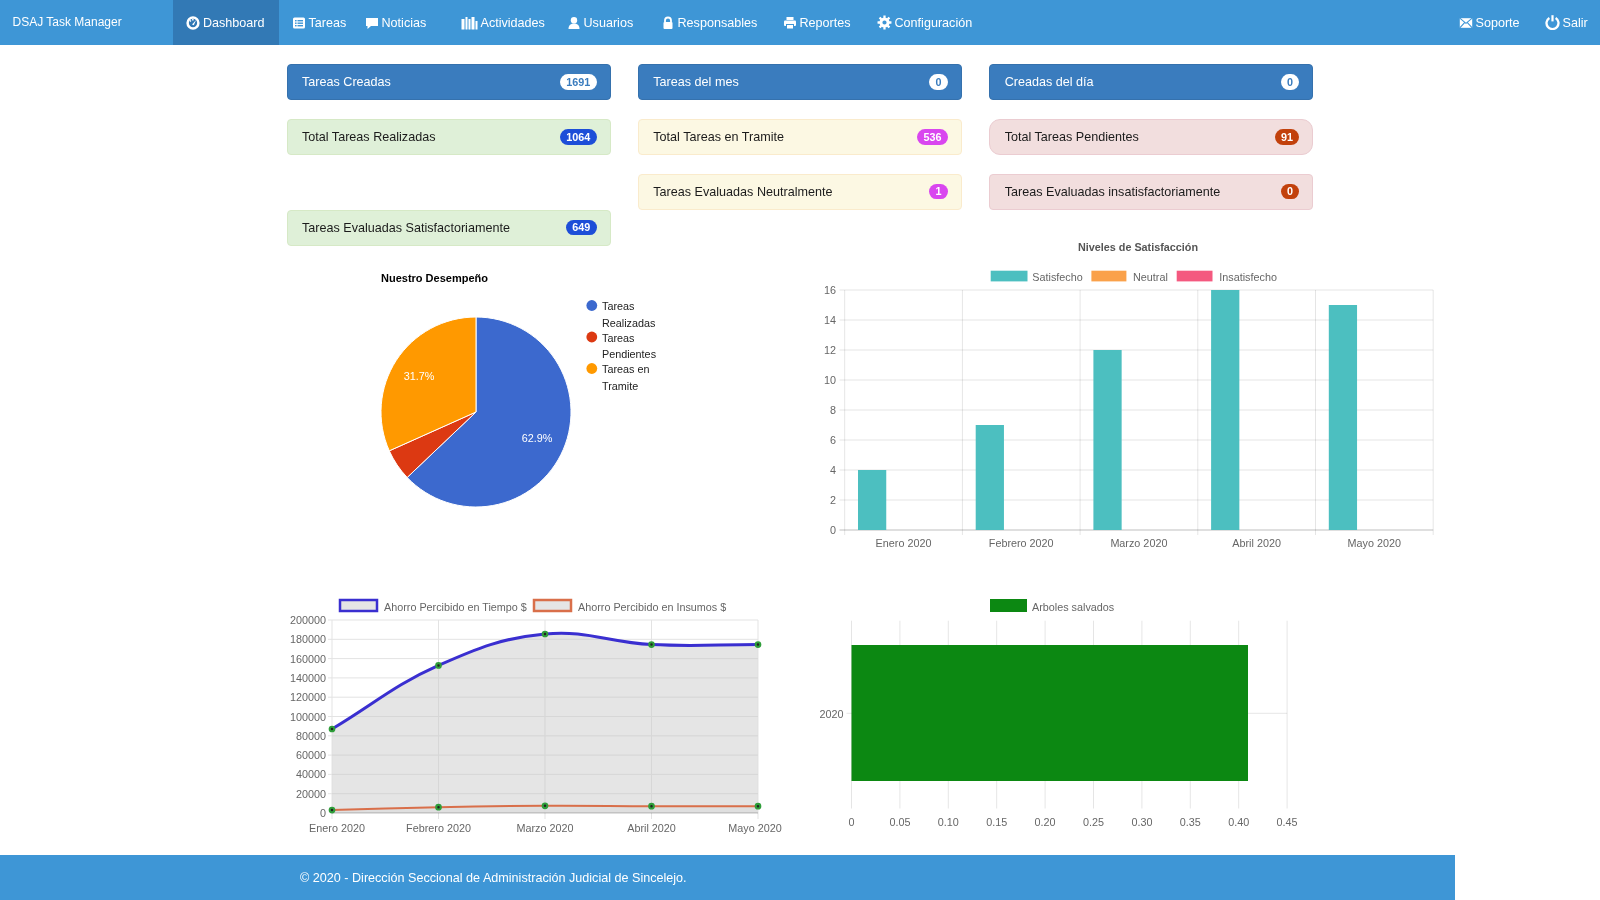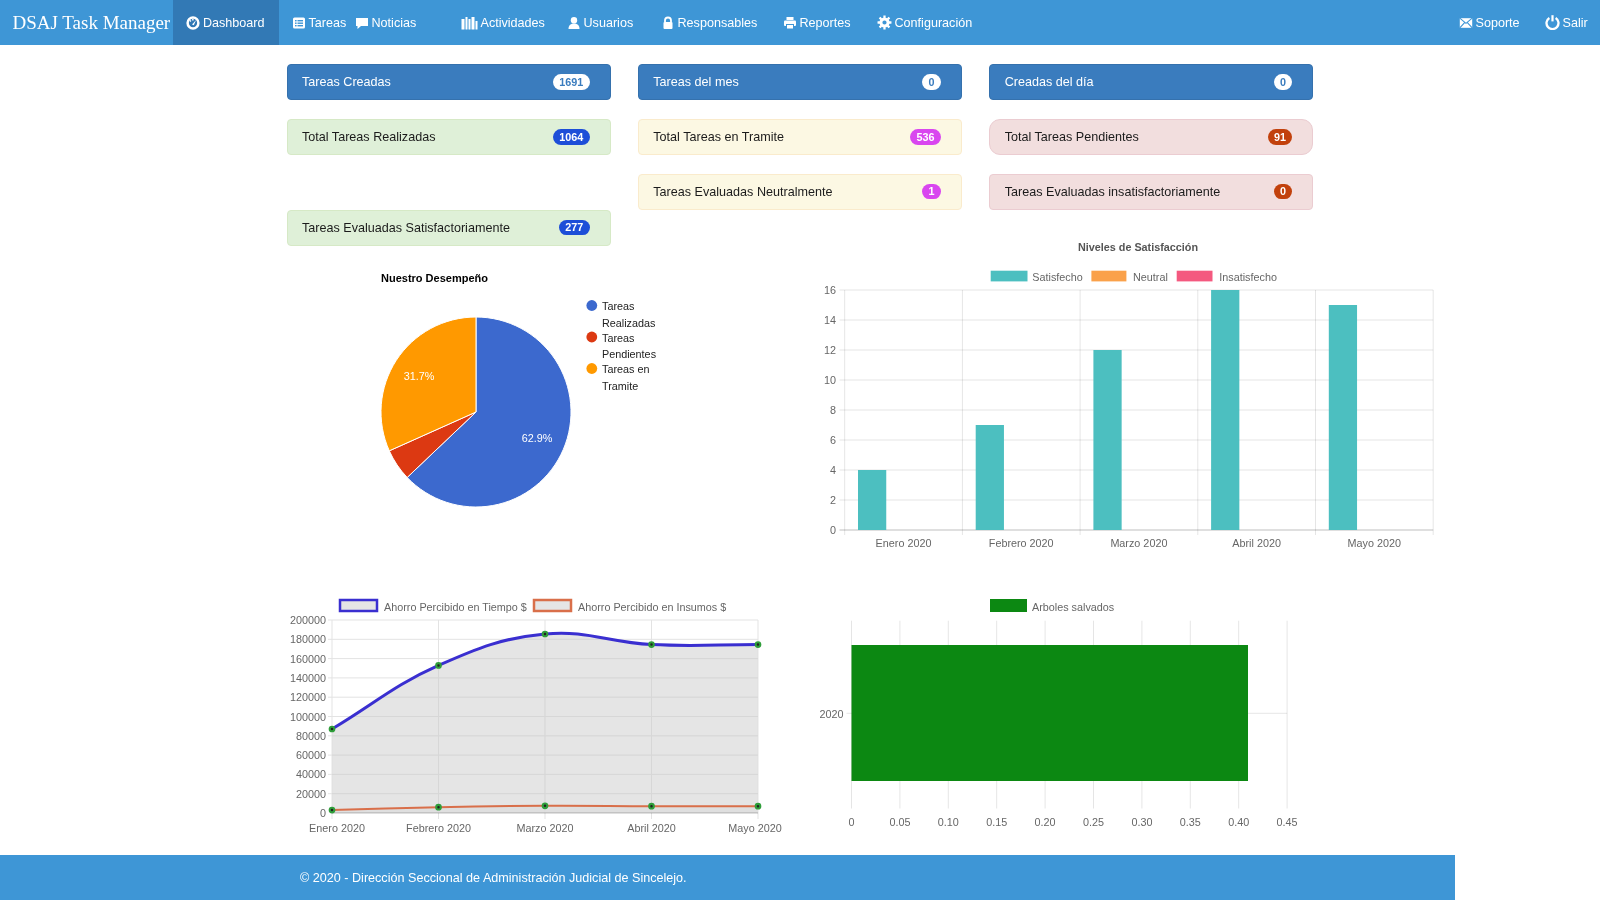"DSAJ Task Manager" #nav .brand { font-family: Liberation Serif, serif -> none; font-size: 19px -> 12px }
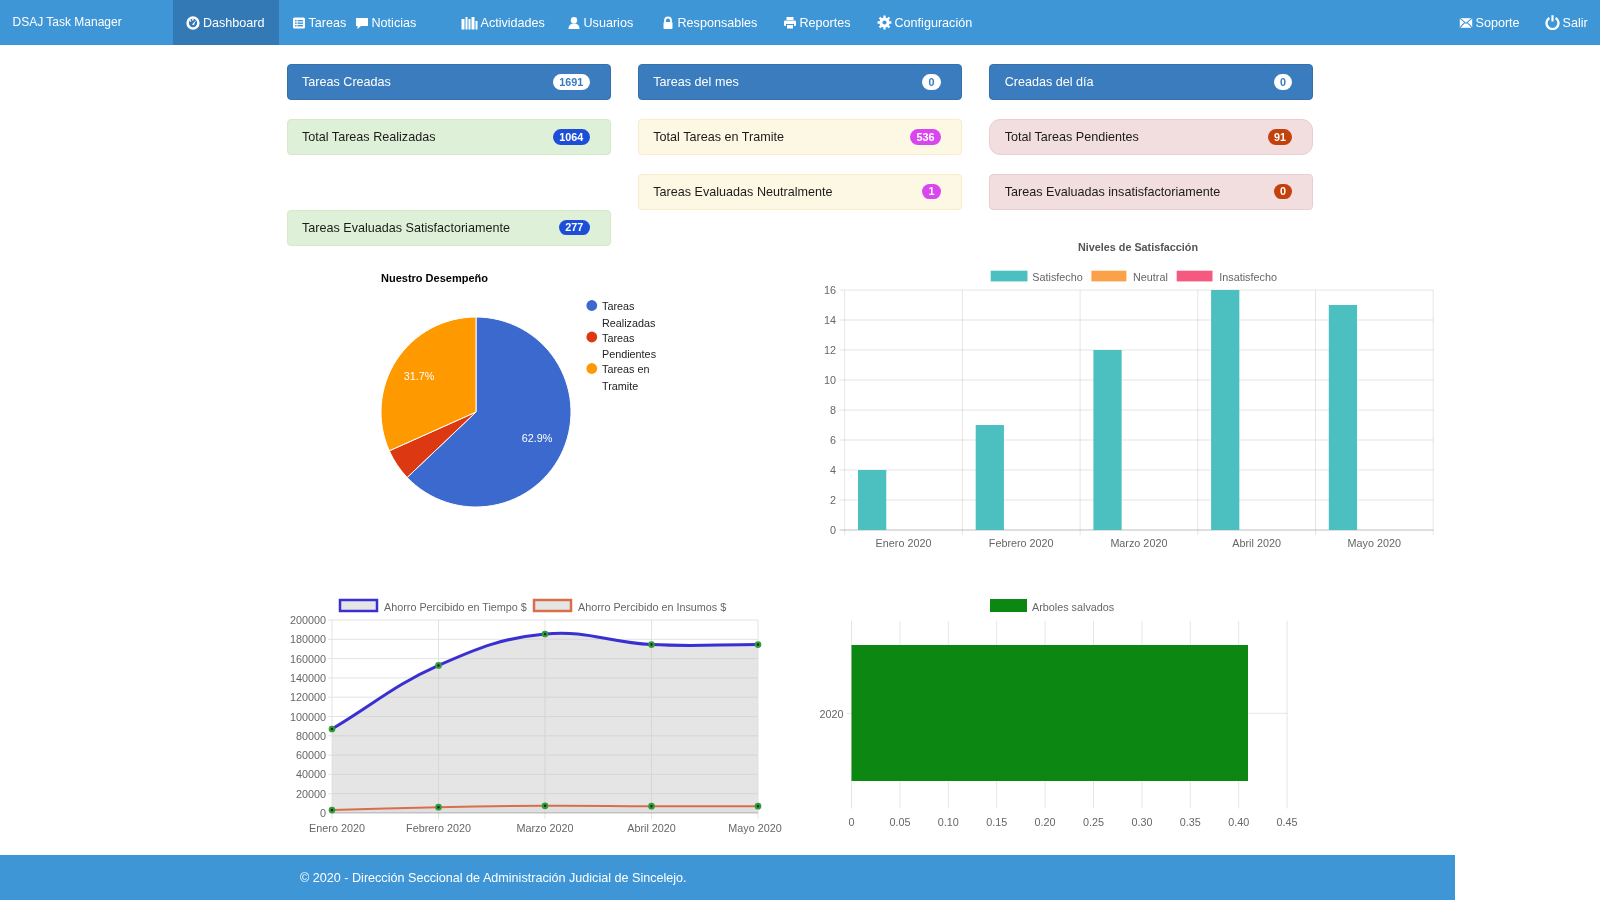"Noticias" span.nitem { left: 355px -> 365px }
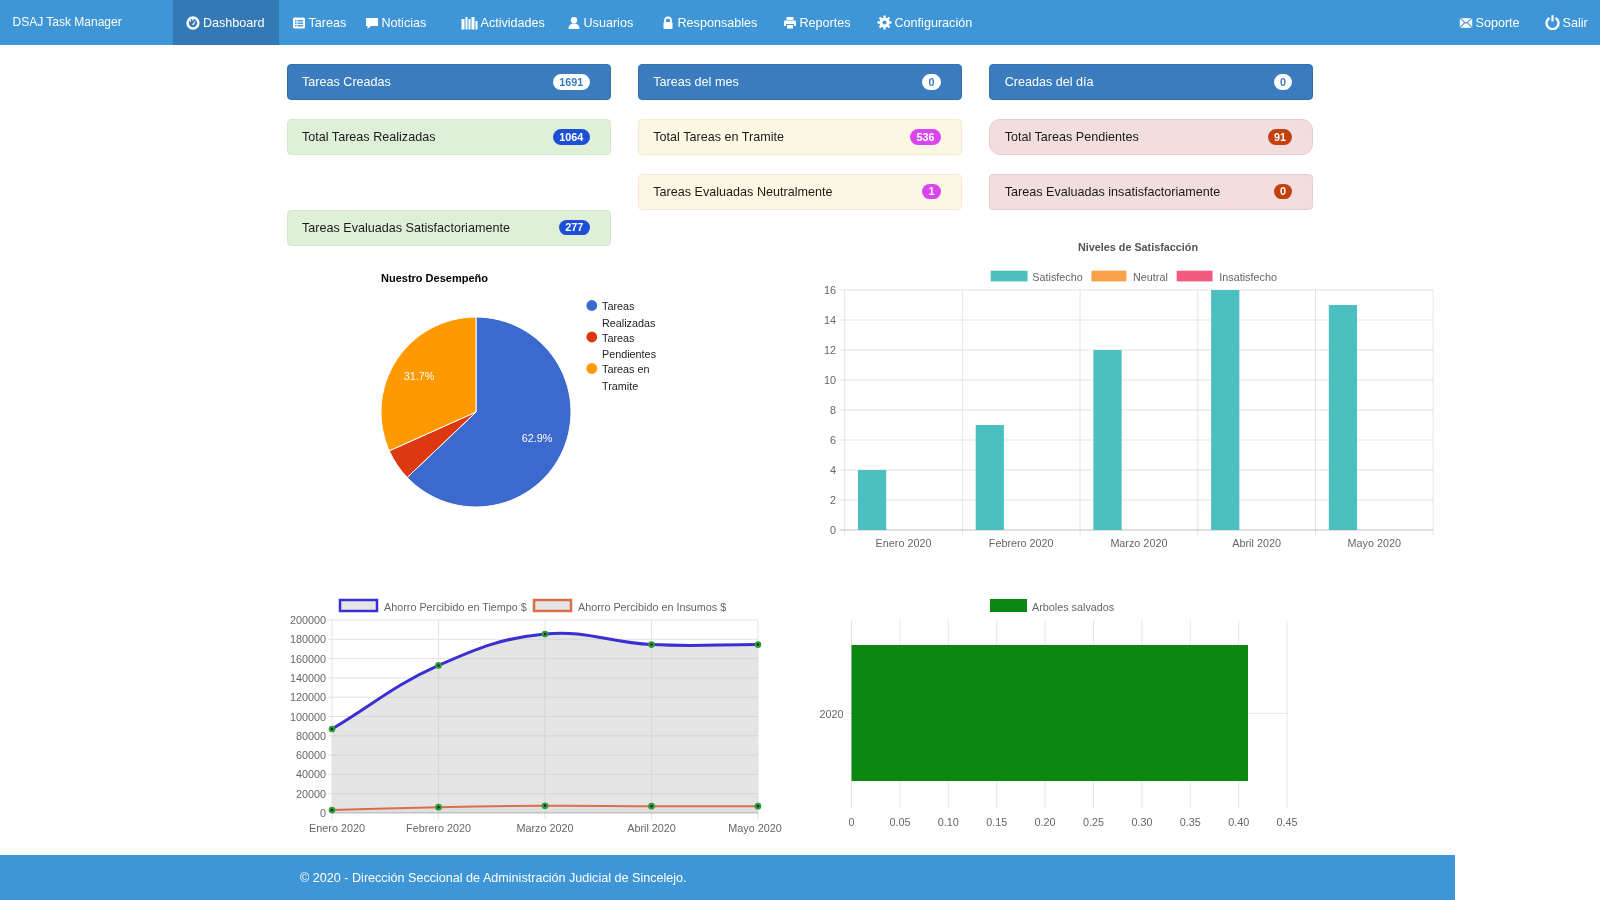"1691" .badge { right: 20px -> 13px }
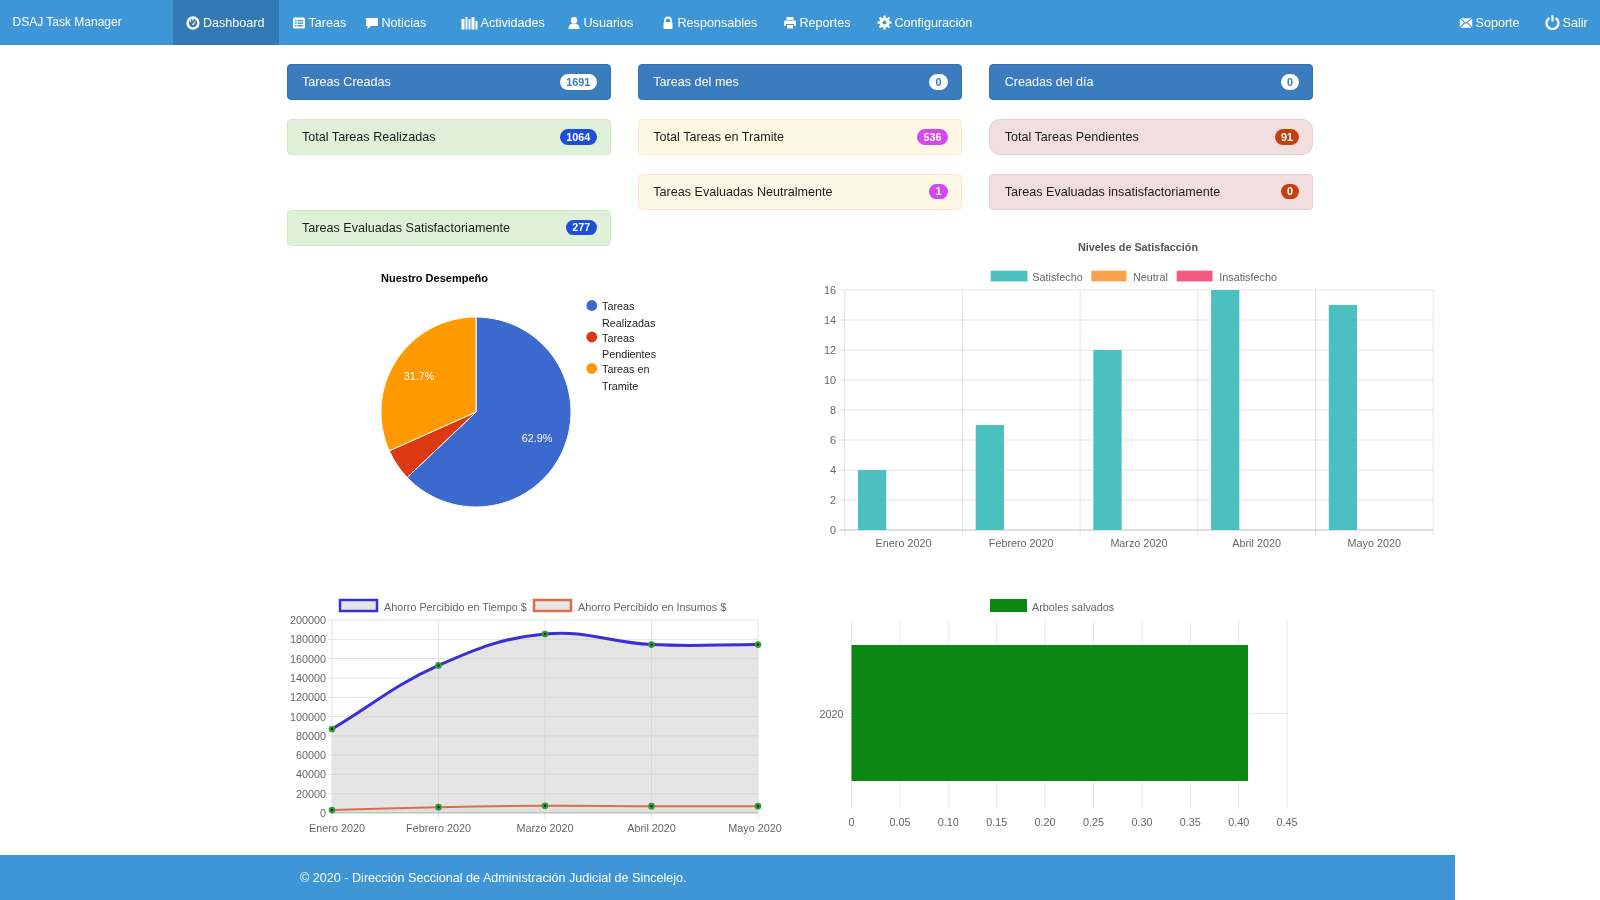"277" span.badge { text: 277 -> 649 }
